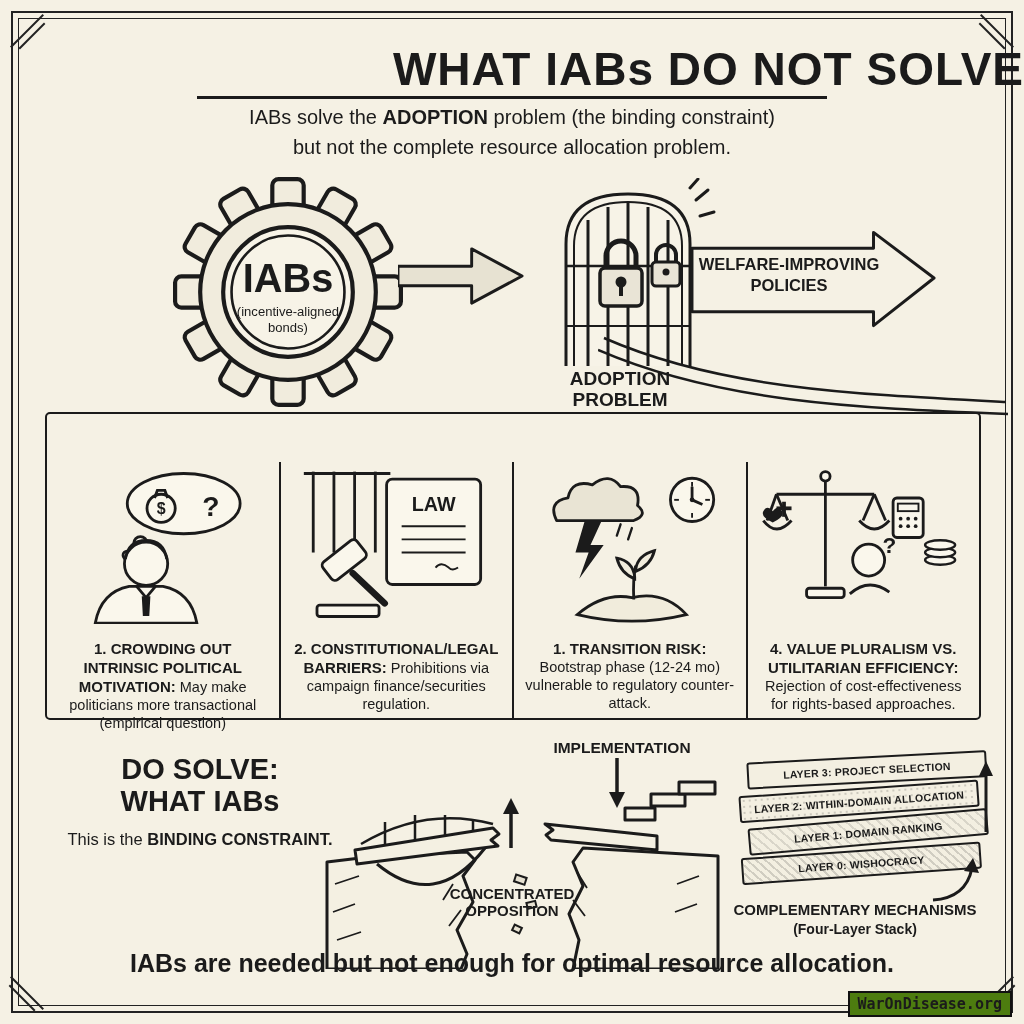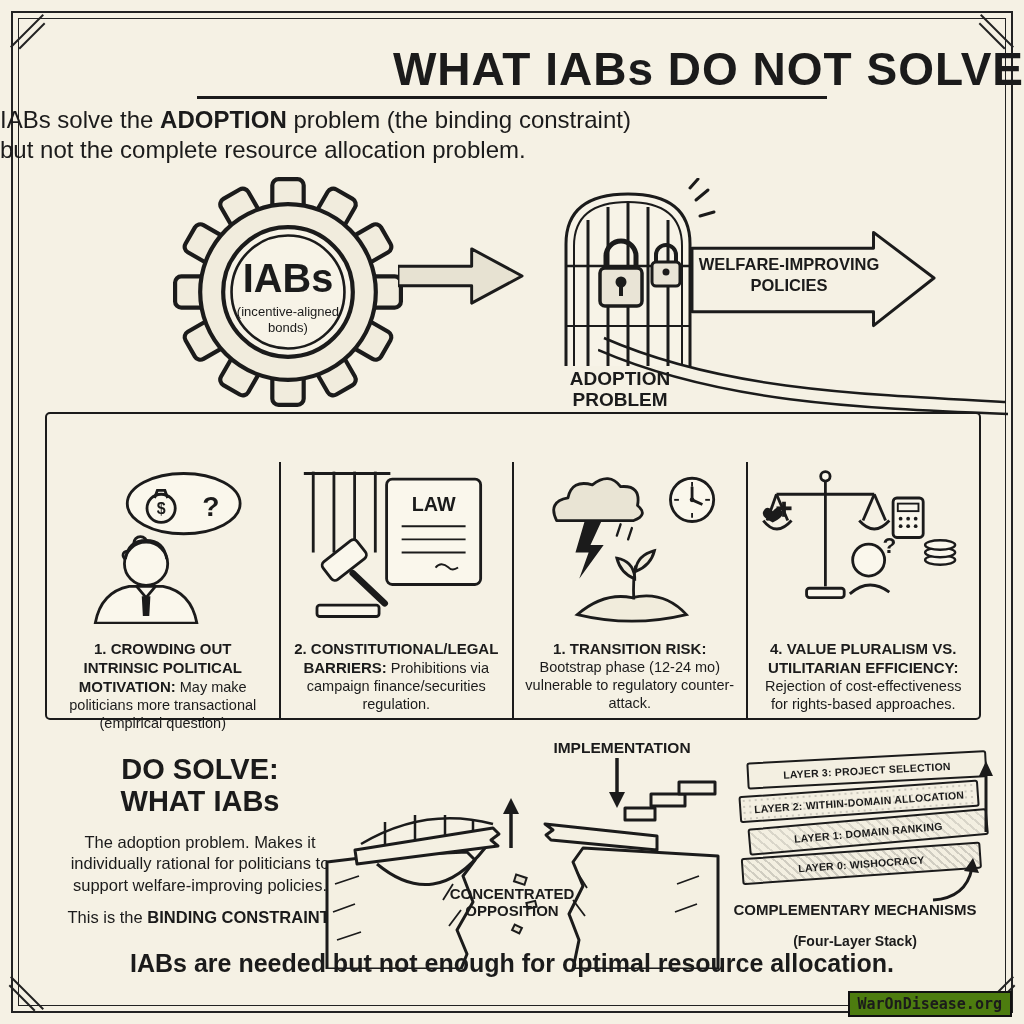"IABs solve the ADOPTION problem" .subtitle { font-size: 24px -> 20px; text-align: none -> center }
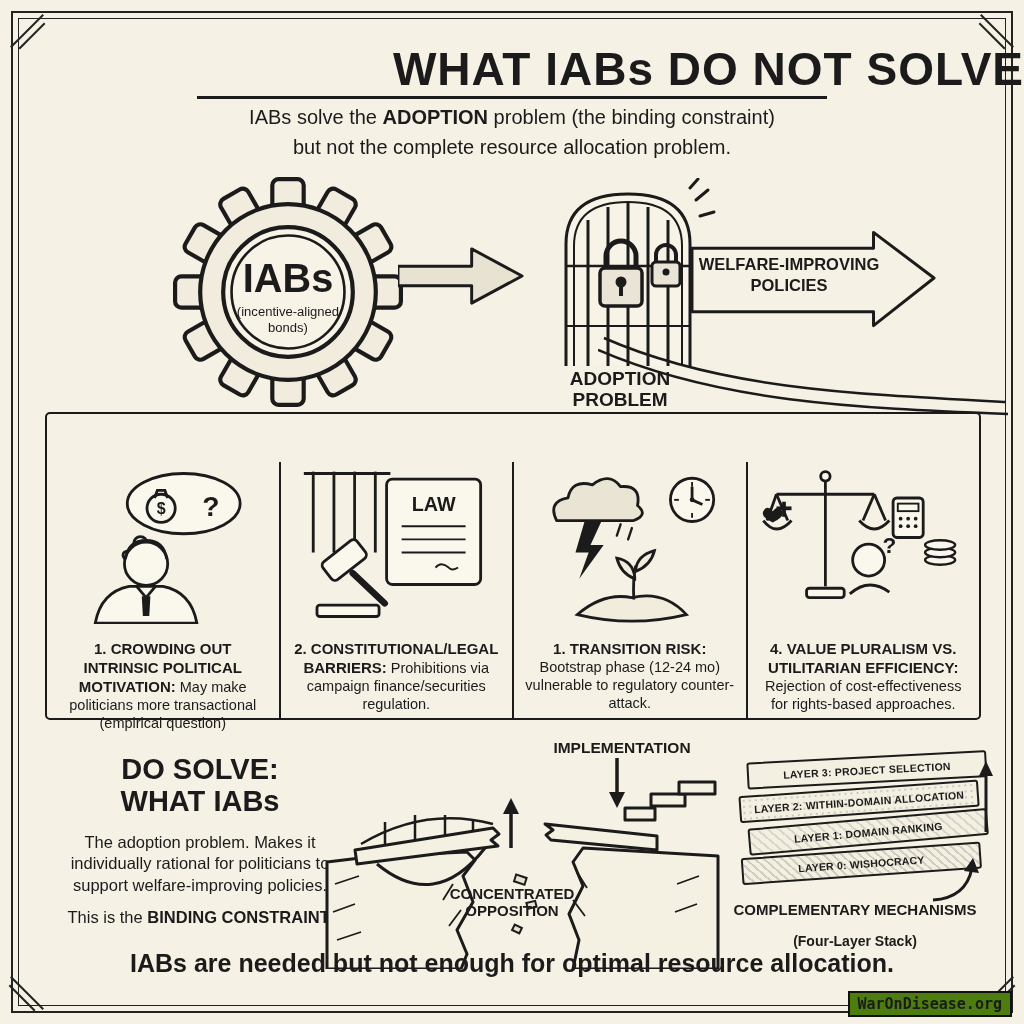"The adoption problem. Makes it" div.solve-body { html: <div>The adoption problem. Makes it individually rational for politicians to support welfare-improving policies.</div> -> none }
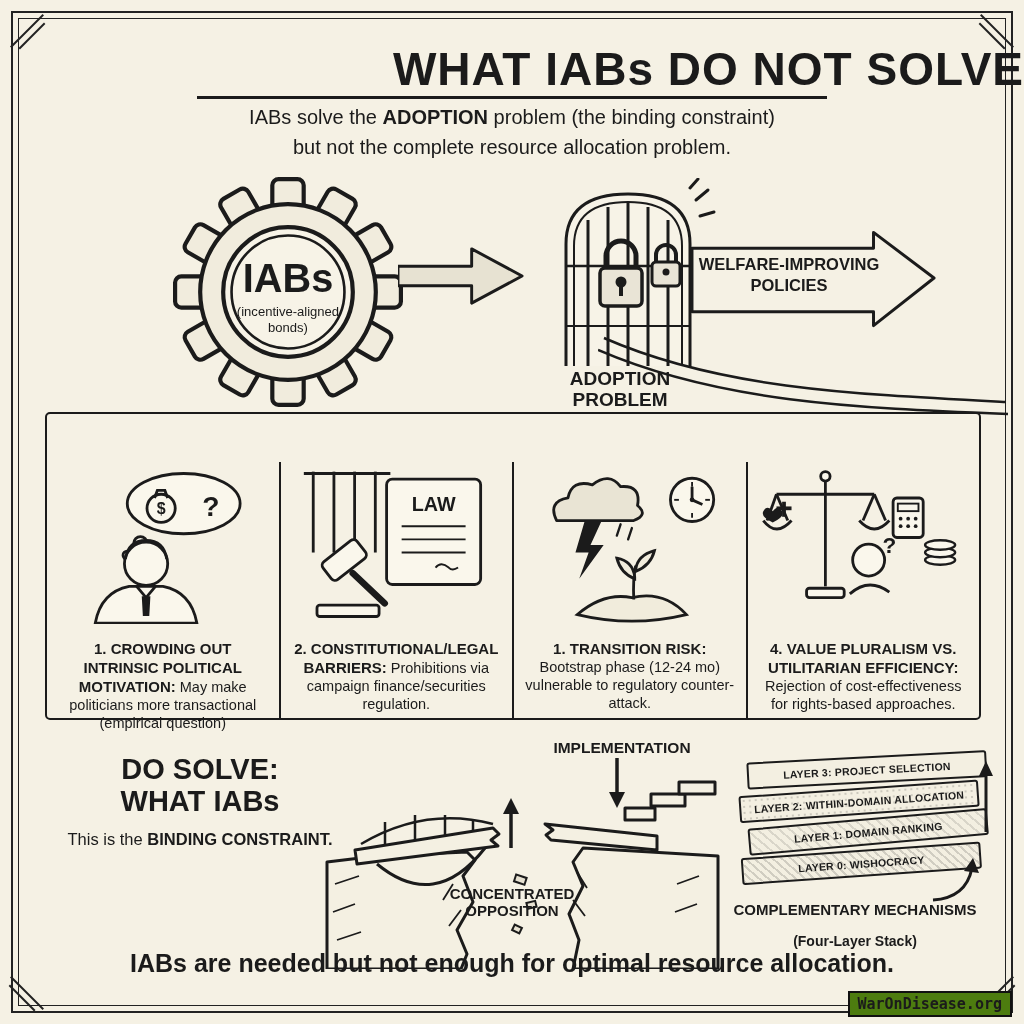"(Four-Layer Stack)" .stack-caption2 { margin-top: 12px -> none }
